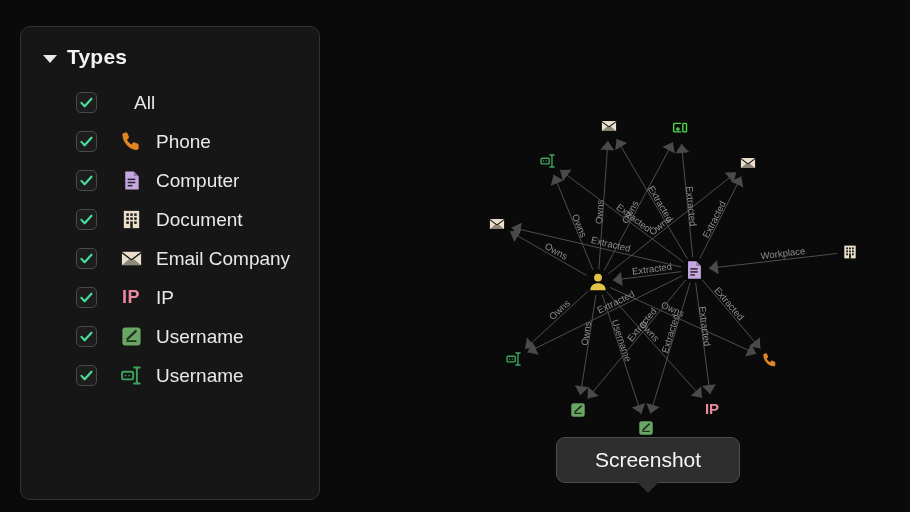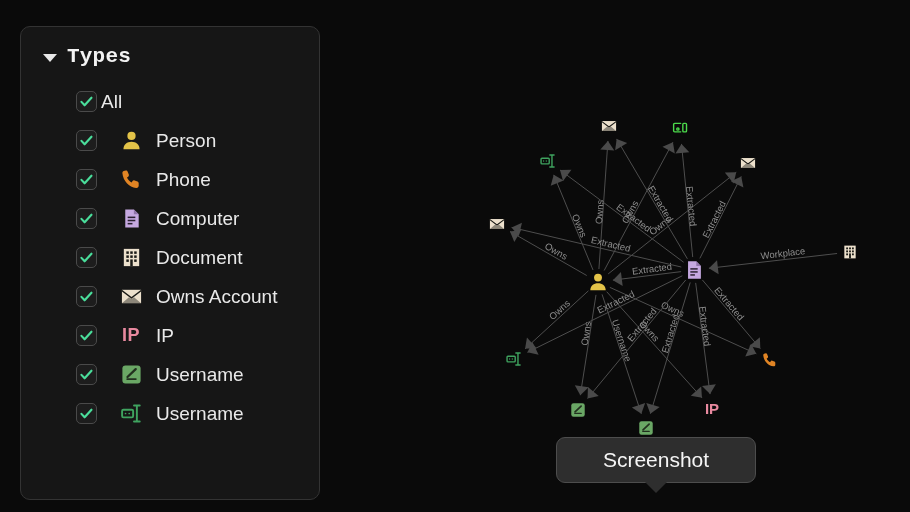"Types" .panel-title { font-family: Liberation Mono, monospace -> none }
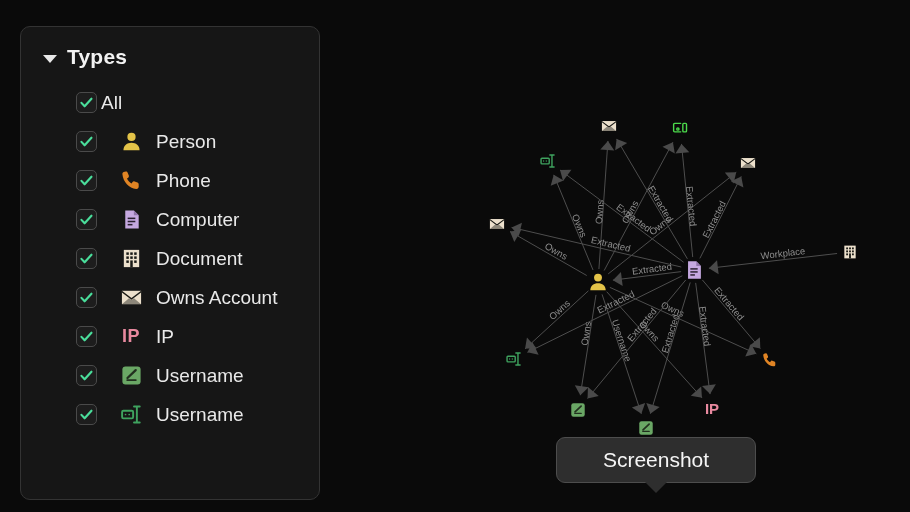"All" .type-row.no-icon .type-label { margin-left: 4px -> 37px }
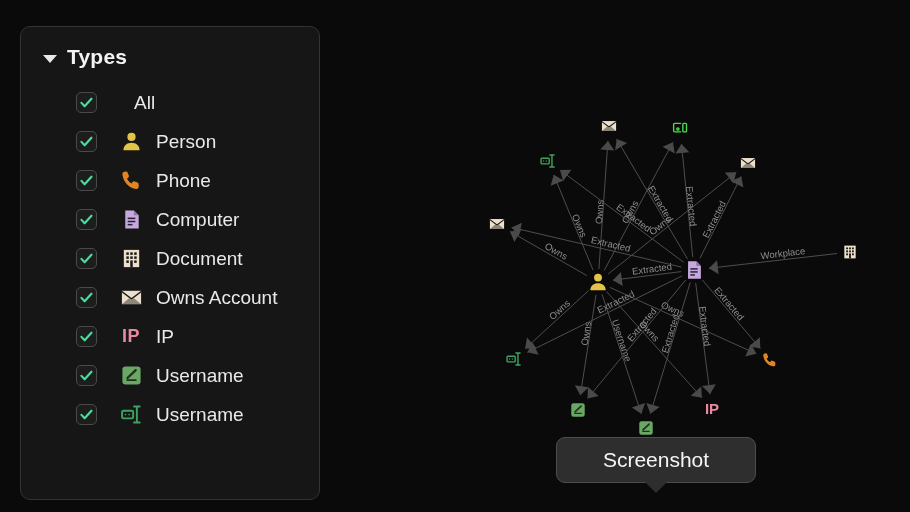"Person" li.type-row { html: <li> <span> <svg> <path></path> </svg> </span> <span> <svg> <circle></circle> <path></path> </svg> </span> <span>Person</span> </li> -> none }
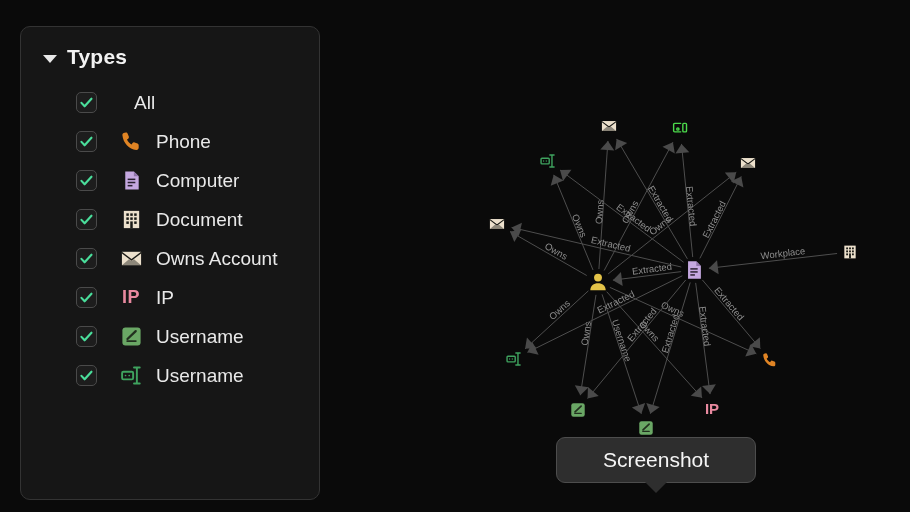"Owns Account" span.type-label { text: Owns Account -> Email Company }
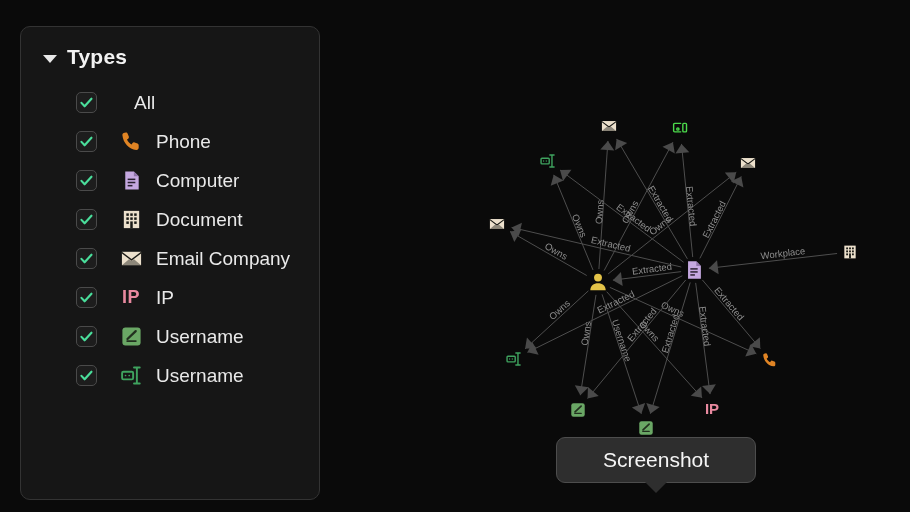"Screenshot" #tooltip { width: 200px -> 184px }
